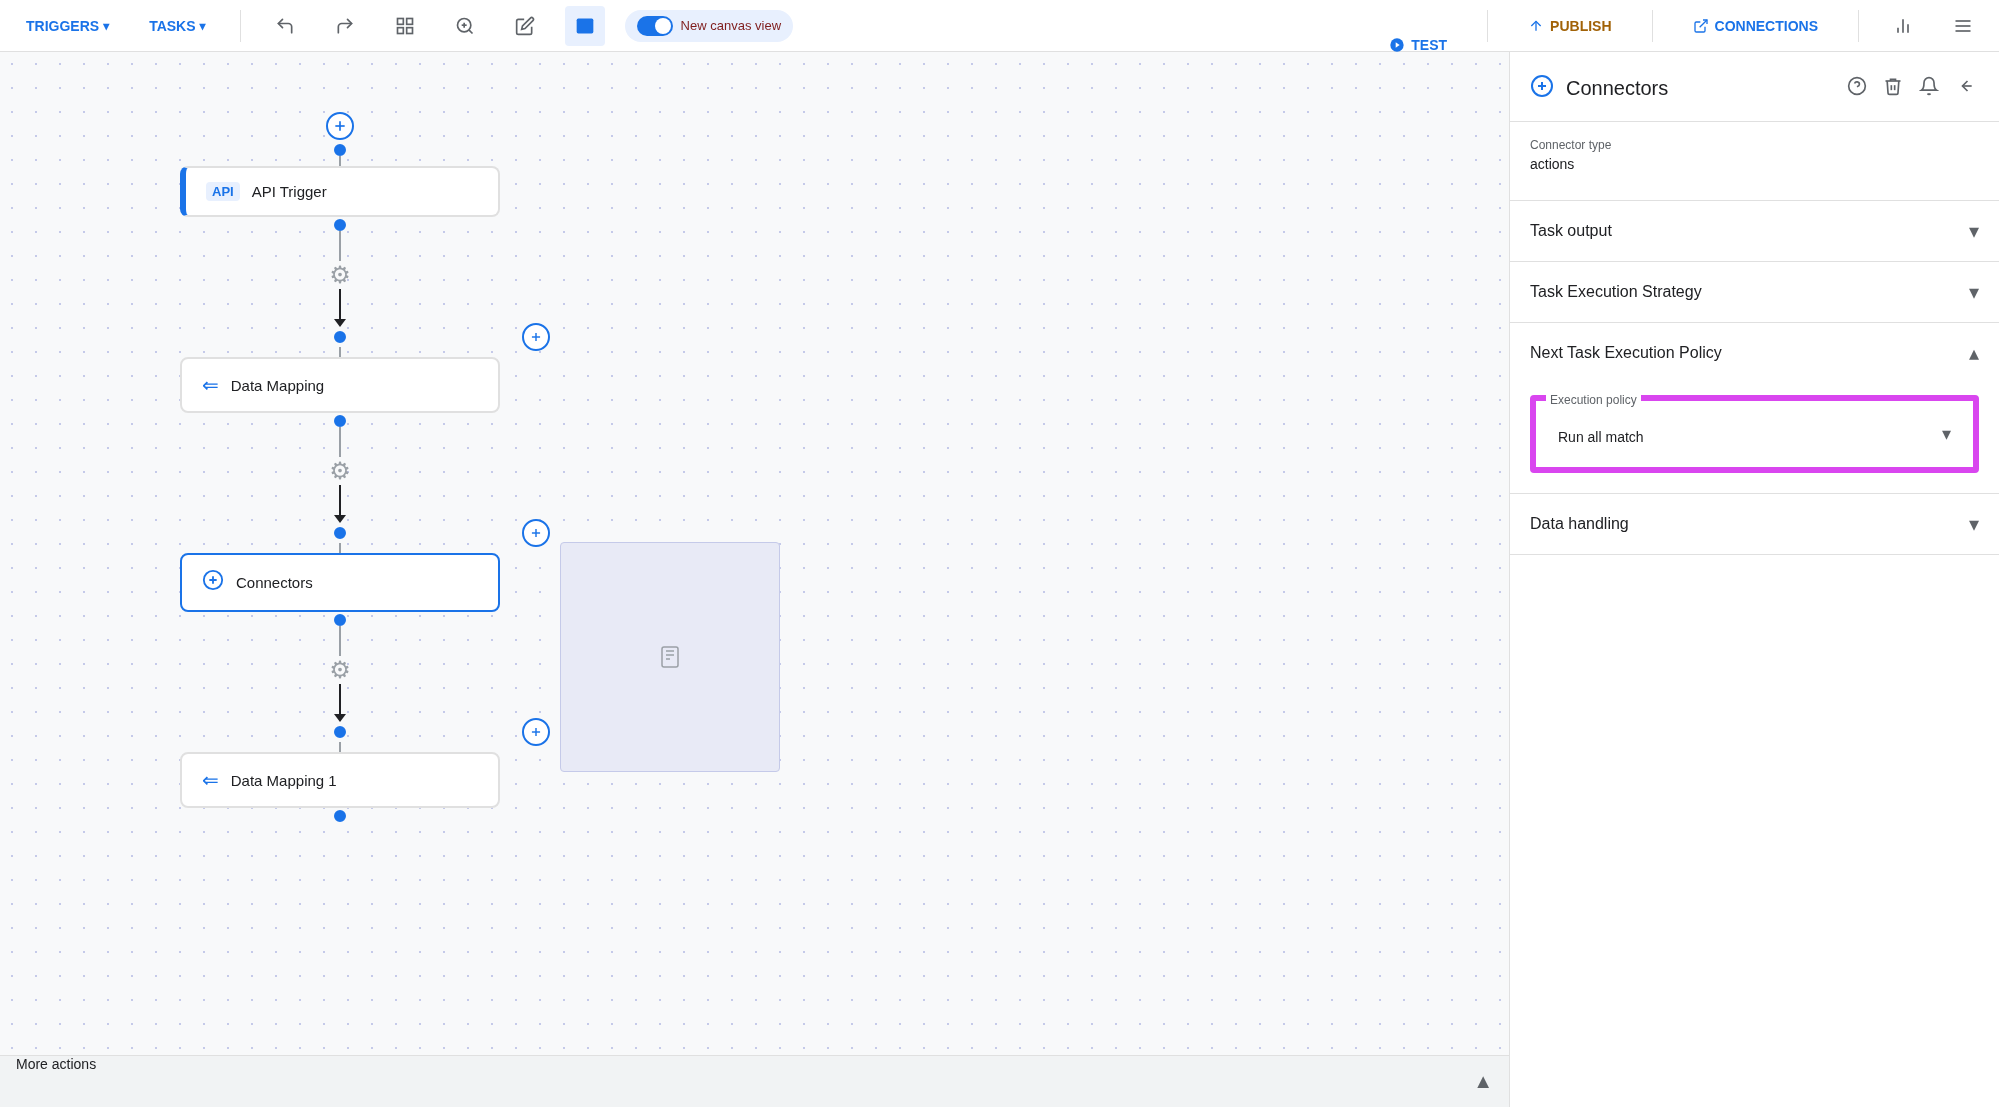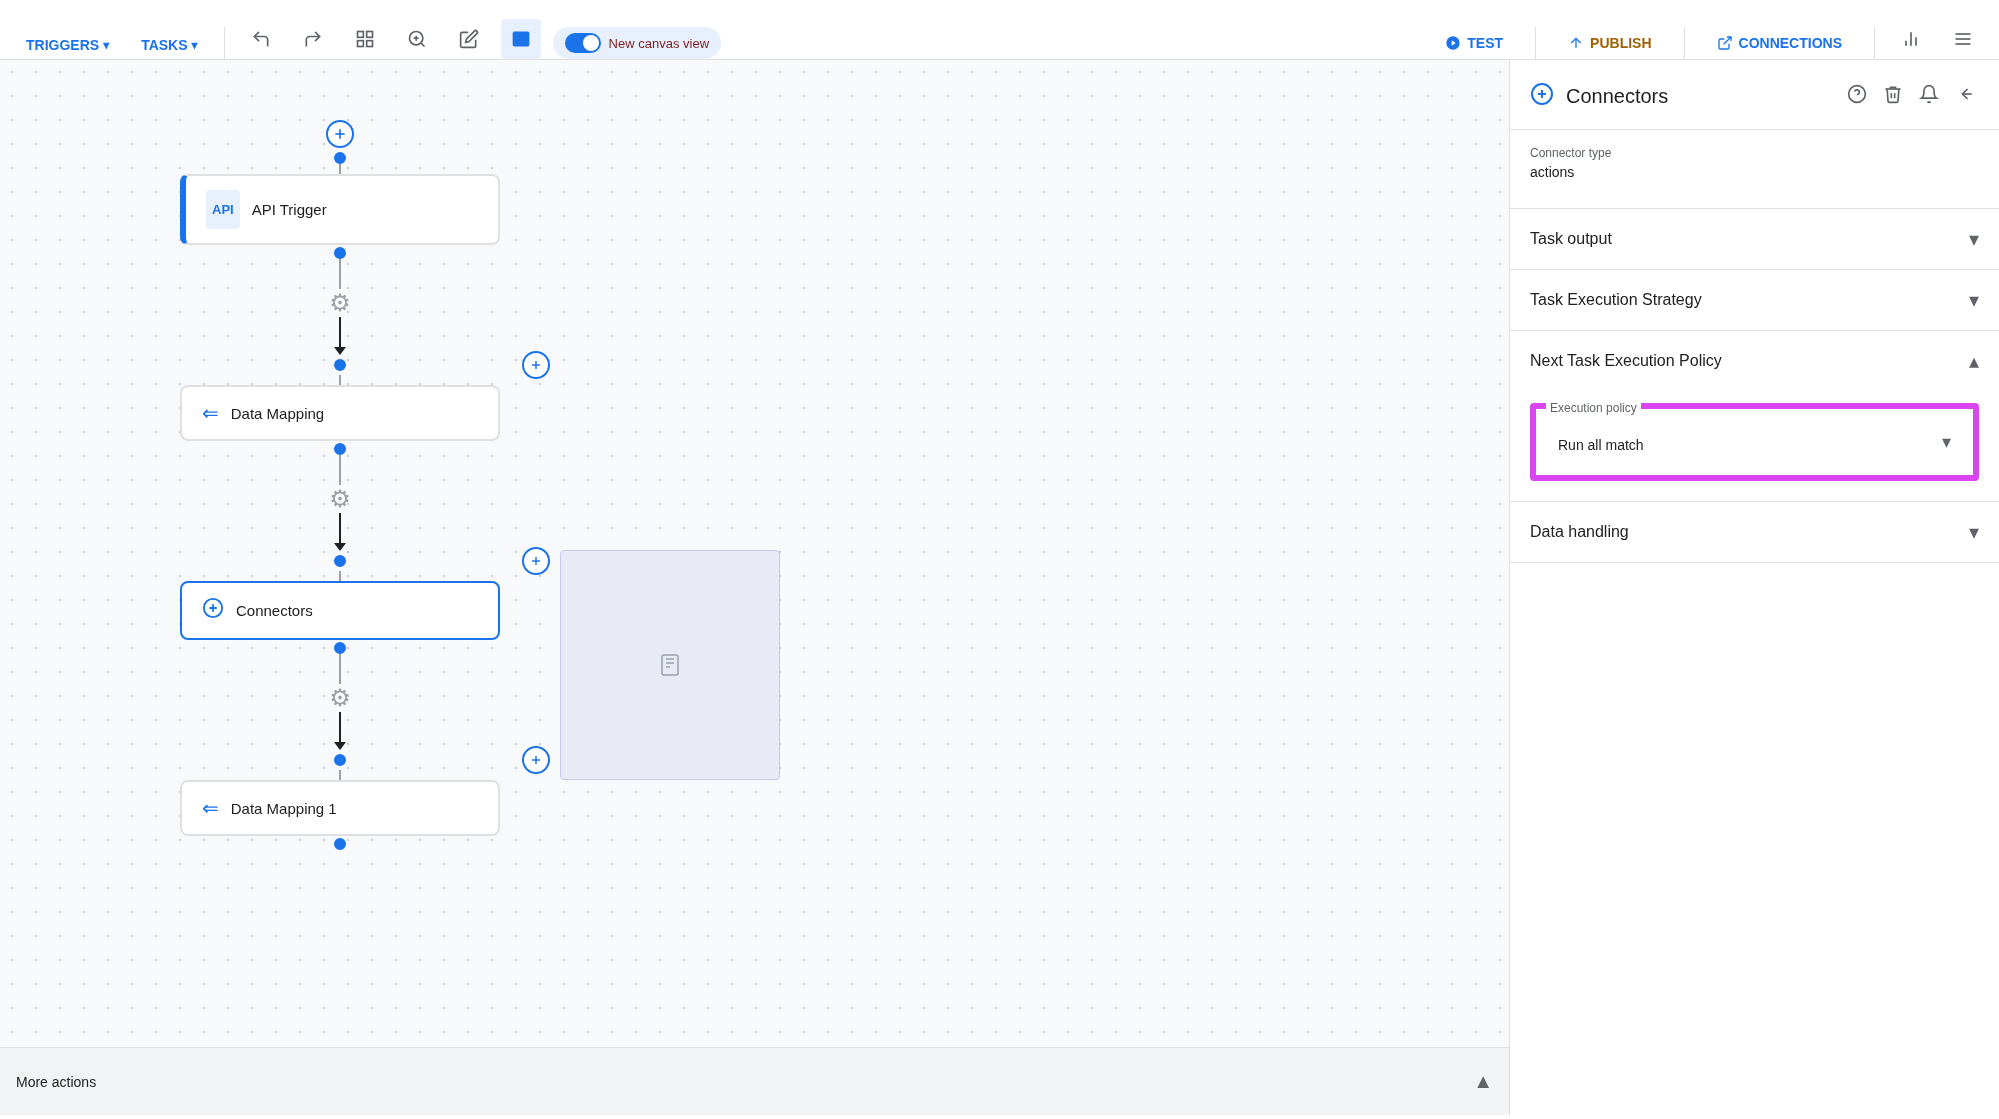"TRIGGERS" .toolbar { align-items: flex-end -> center; gap: 12px -> 20px; height: 60px -> 52px }
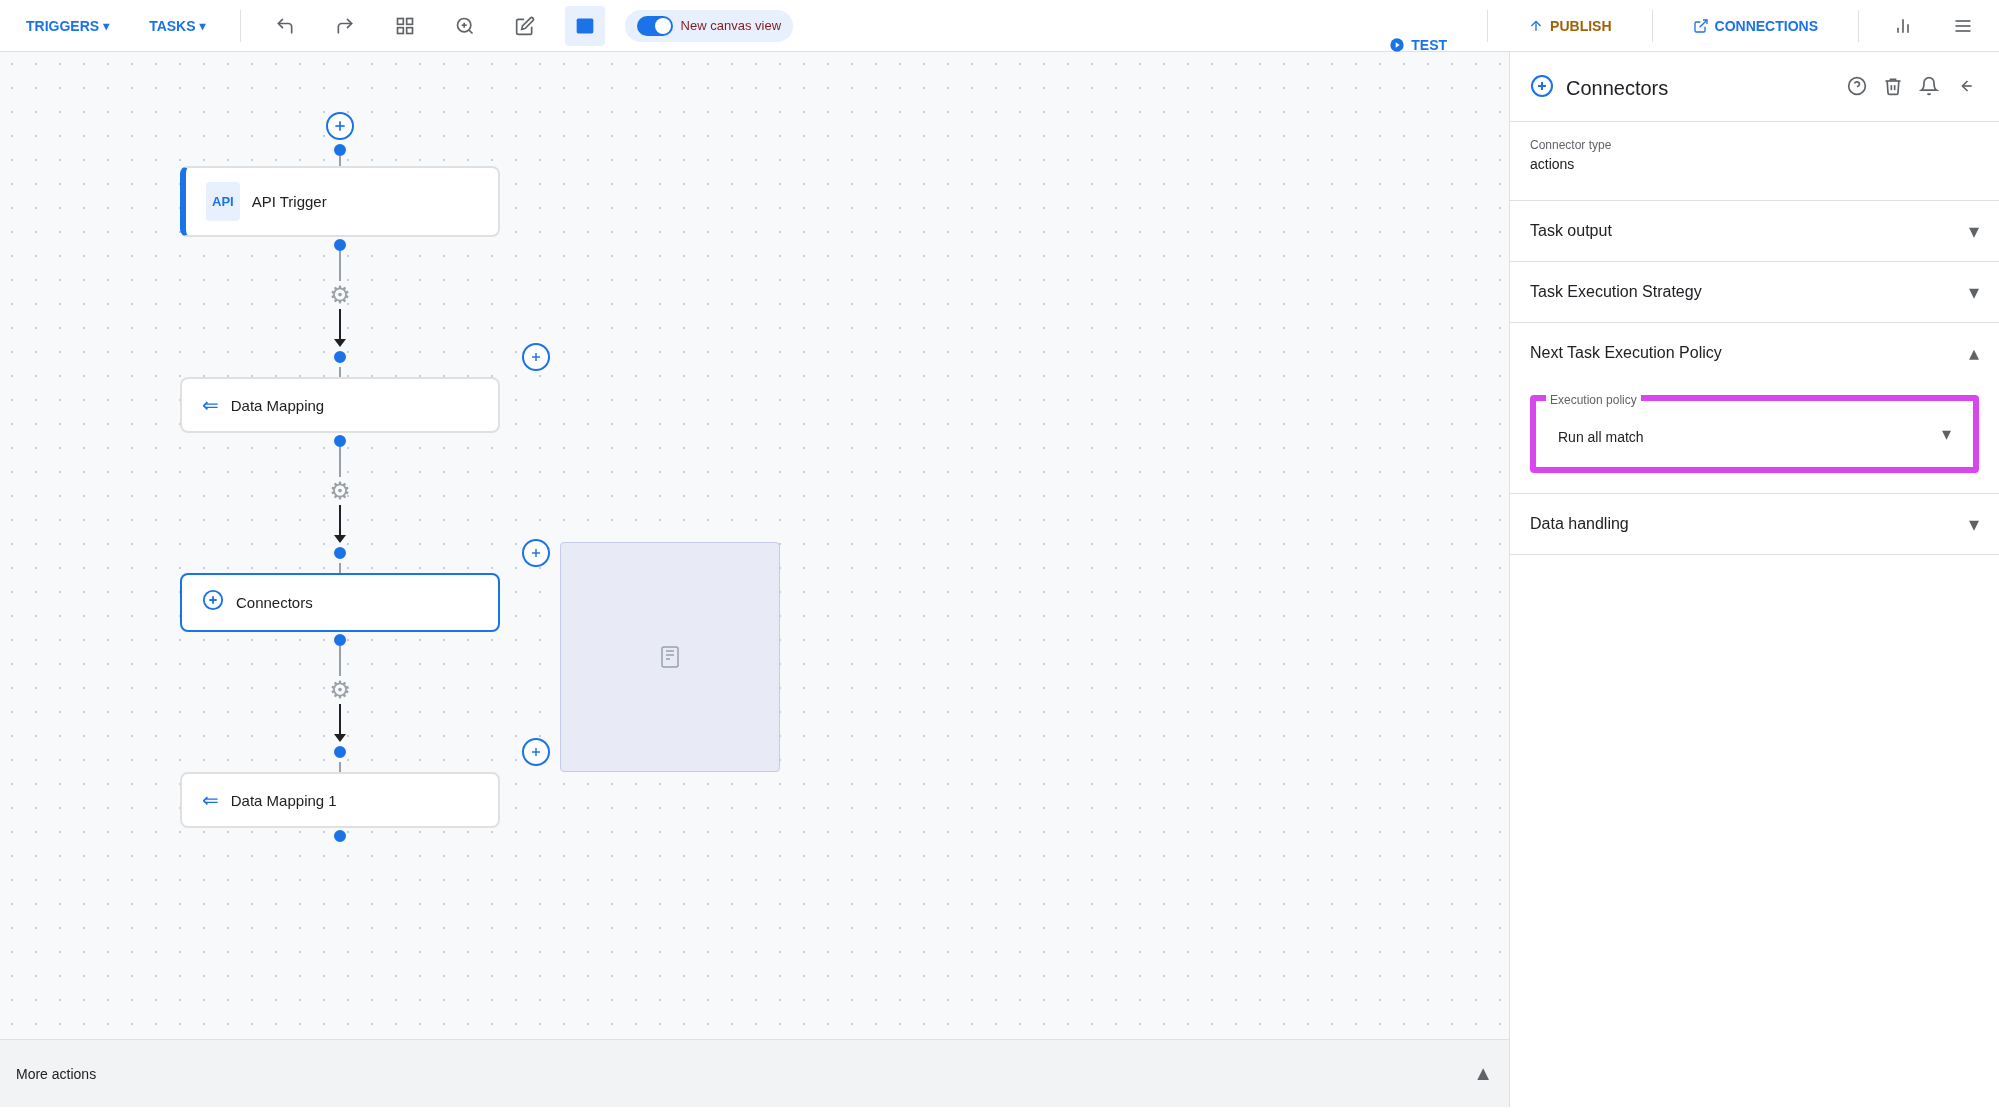"API" .api-label { padding: 12px 6px -> 2px 6px }
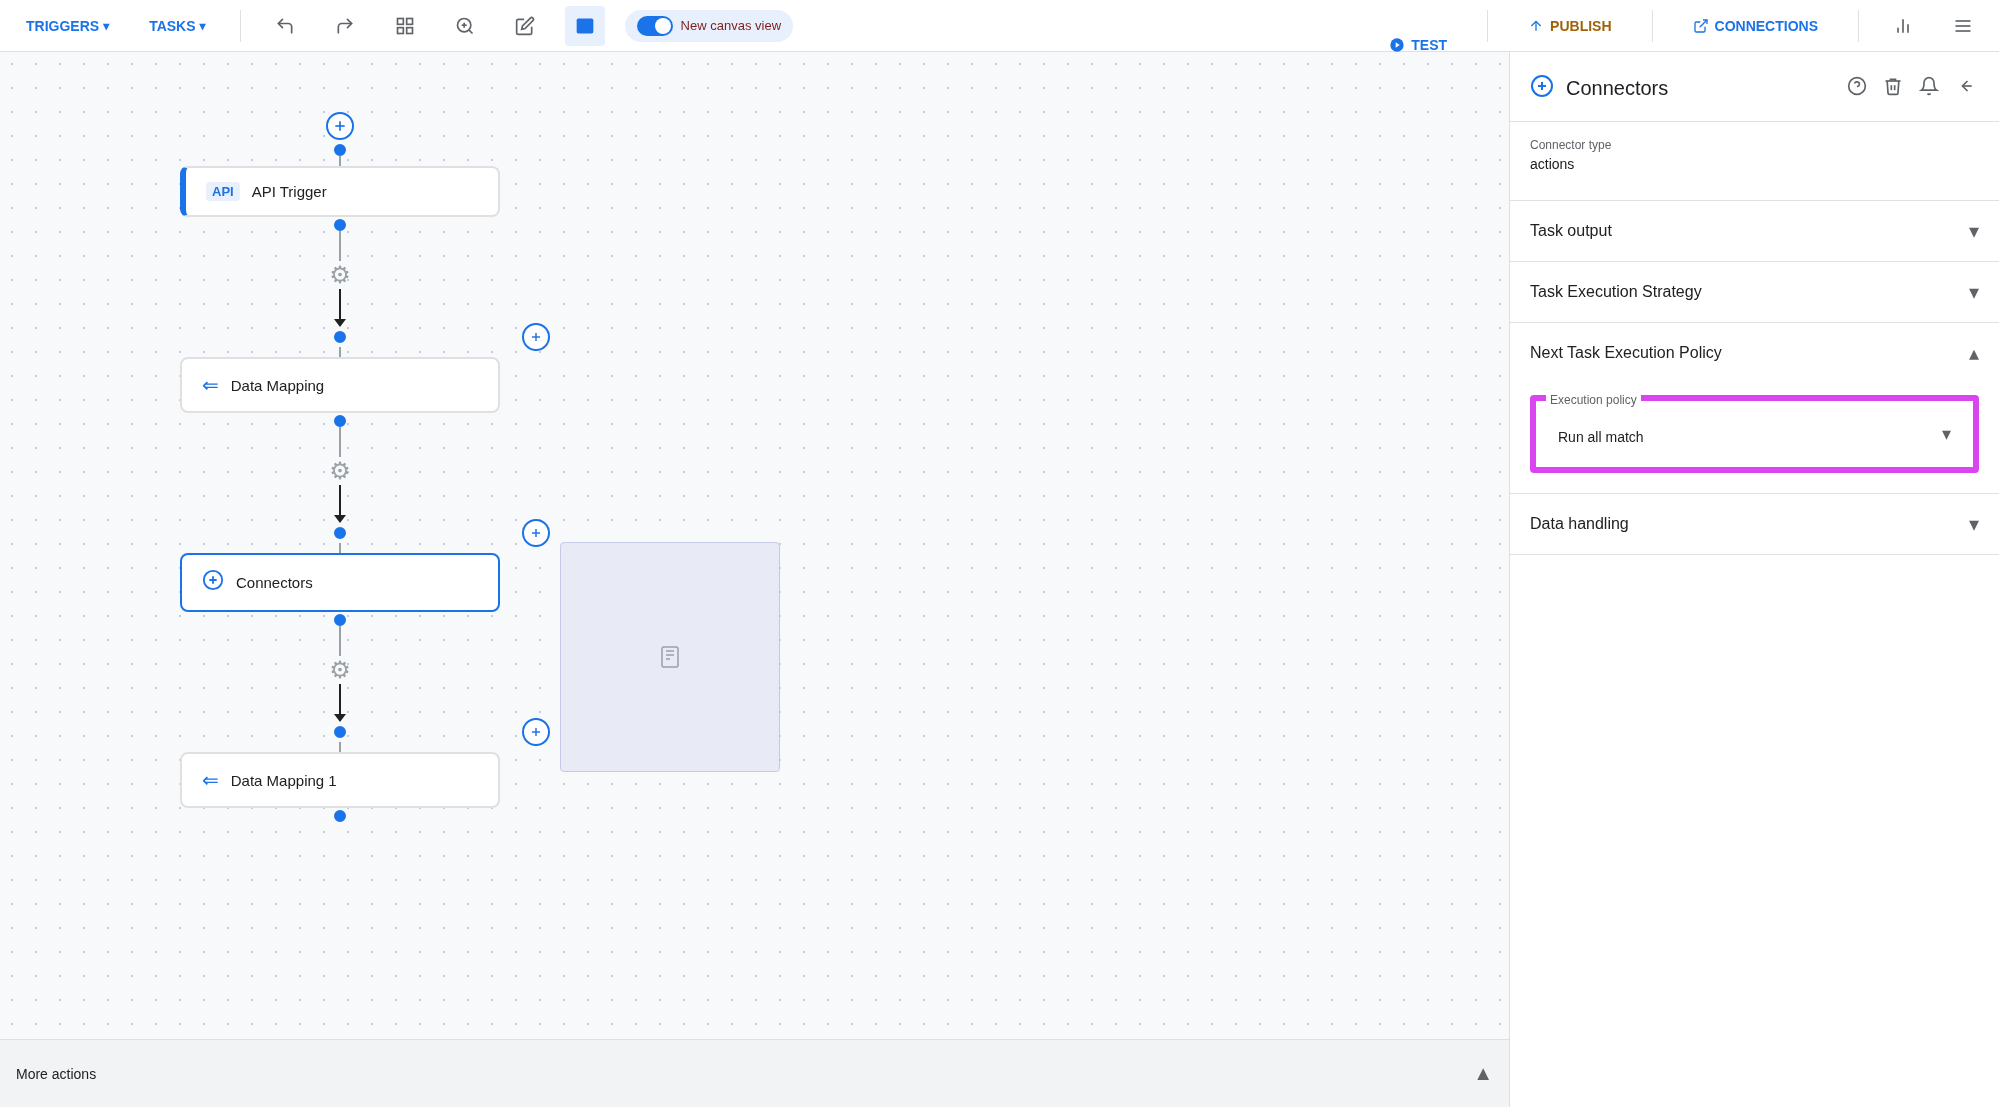"More actions" .more-actions-bar { align-items: center -> none; height: 68px -> 52px }
